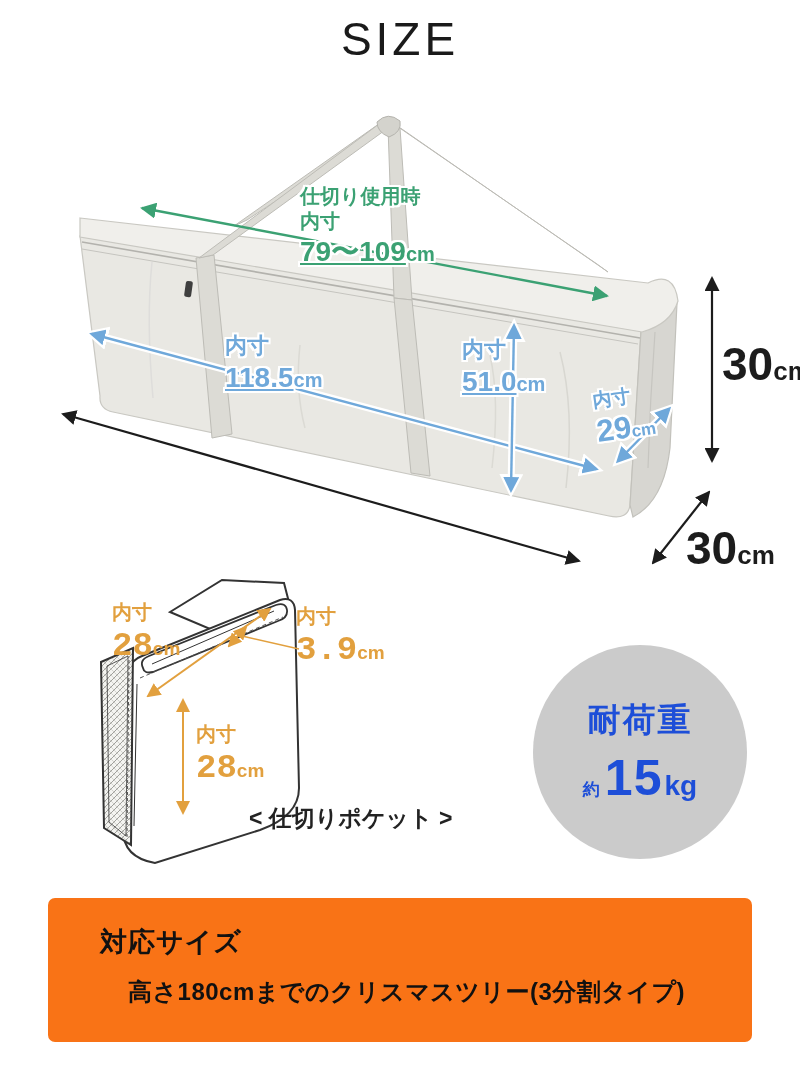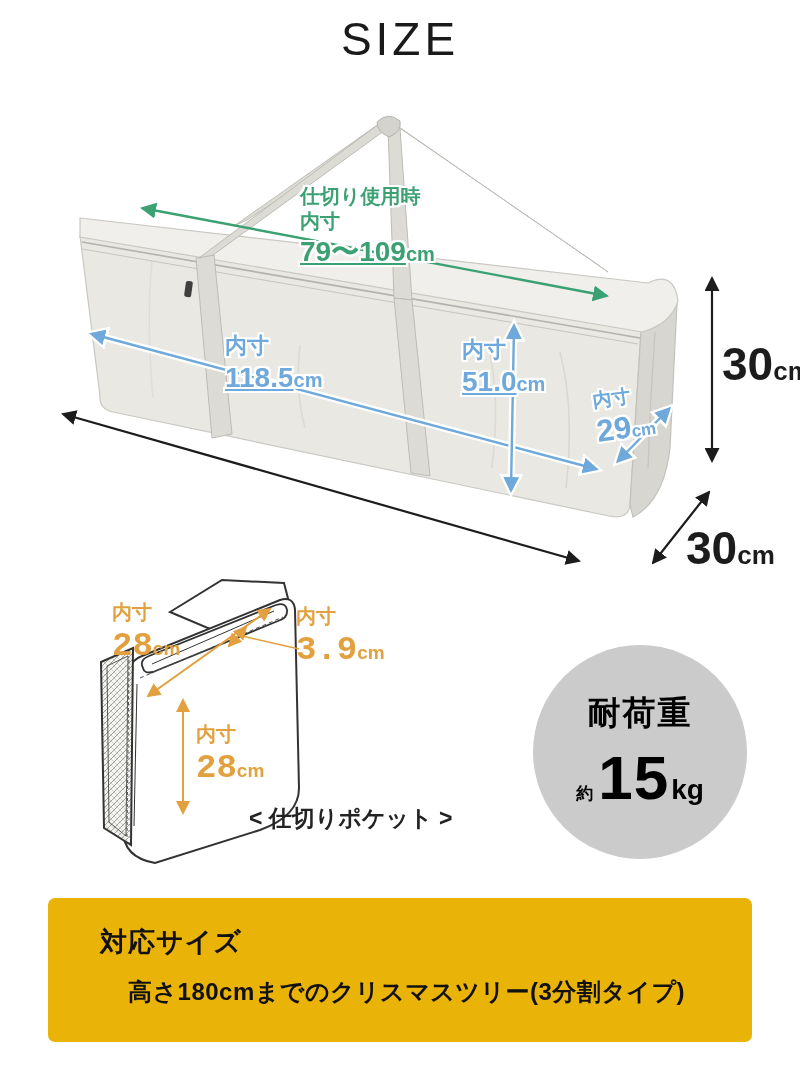"耐荷重" .load-circle { color: #000000 -> #1d4ed8 }
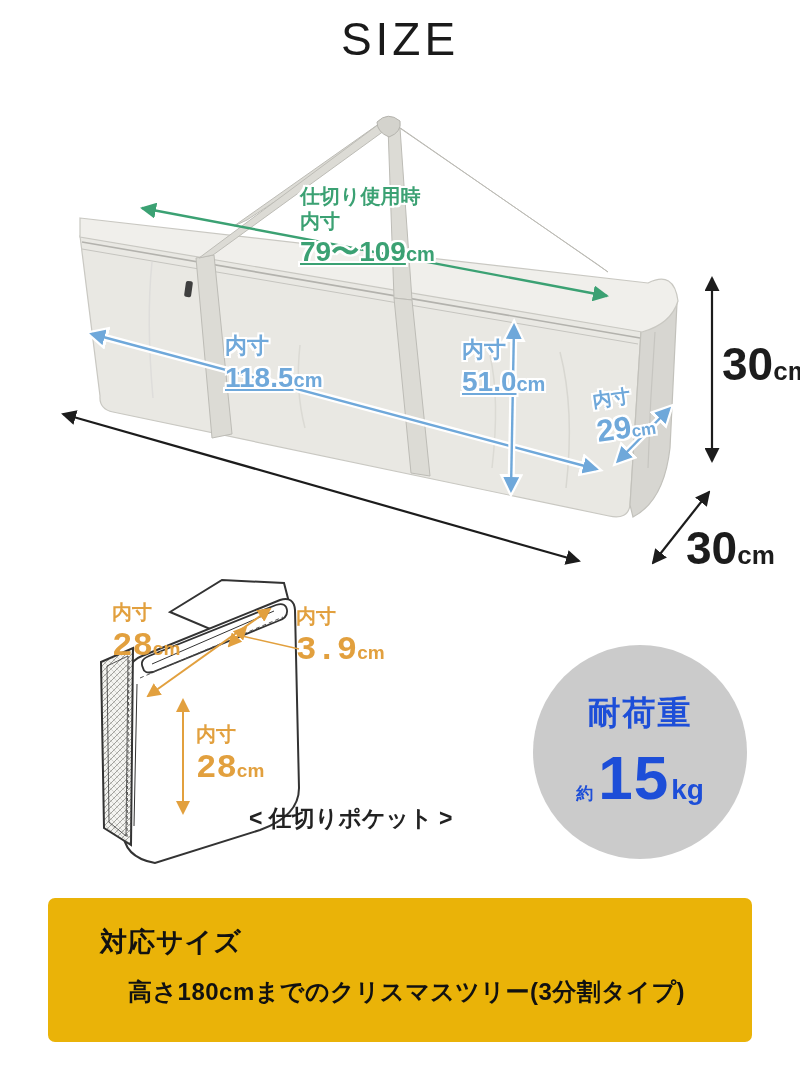"15" .load-value { font-size: 62px -> 50px }
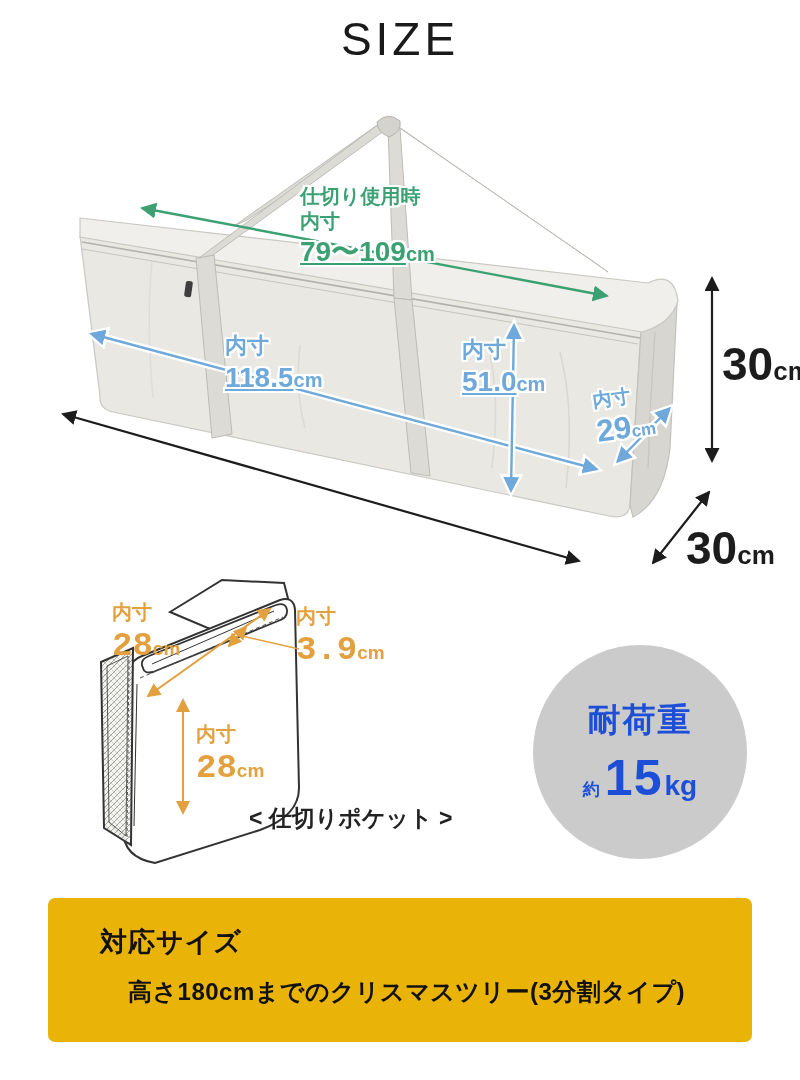"対応サイズ" .compat-box { background: #eab308 -> #f97316 }
